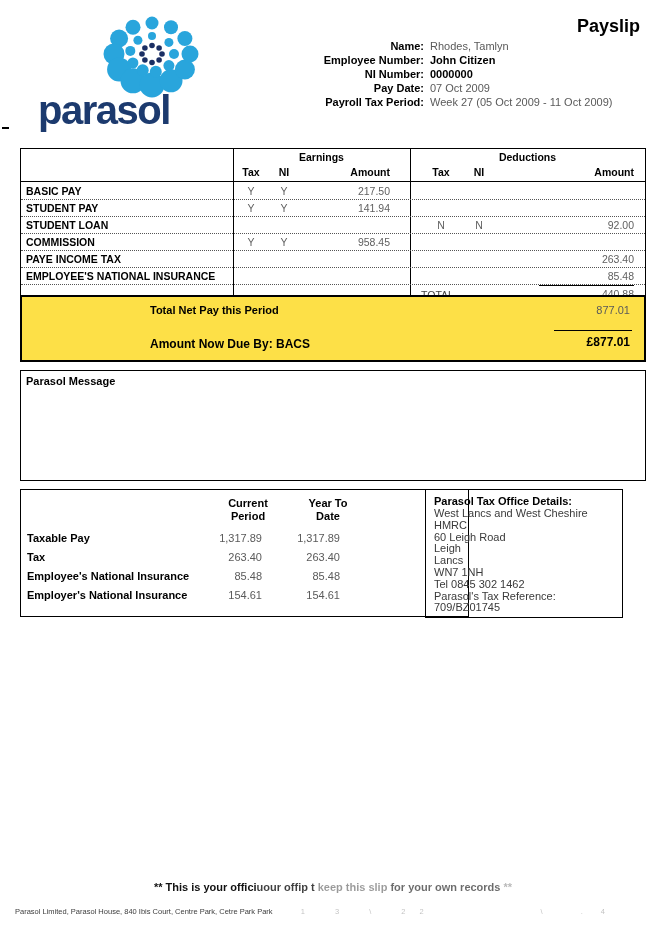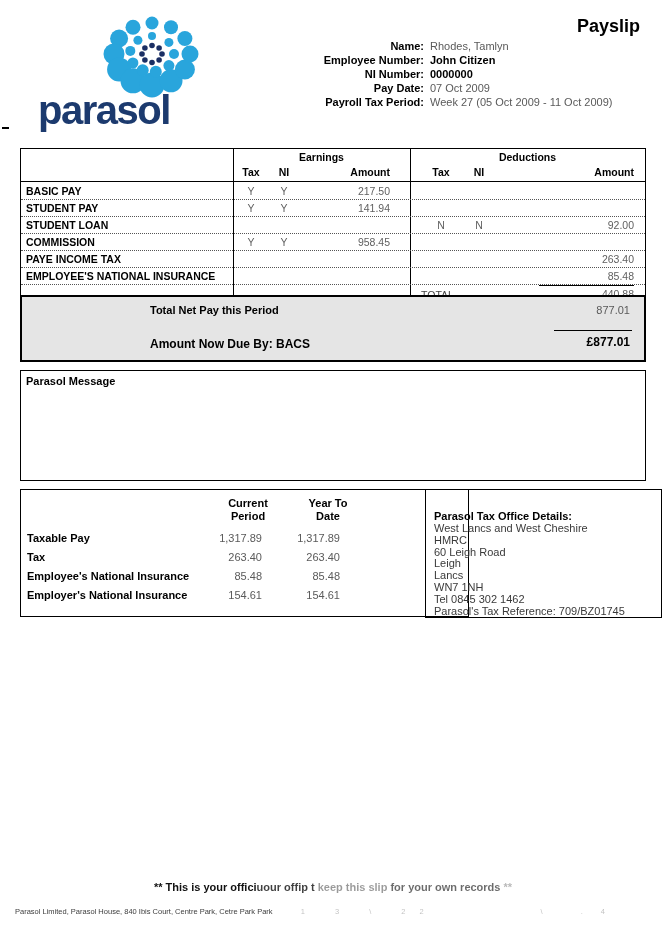"Total Net Pay this Period" .netpay { background: #e5e5e5 -> #fde047 }
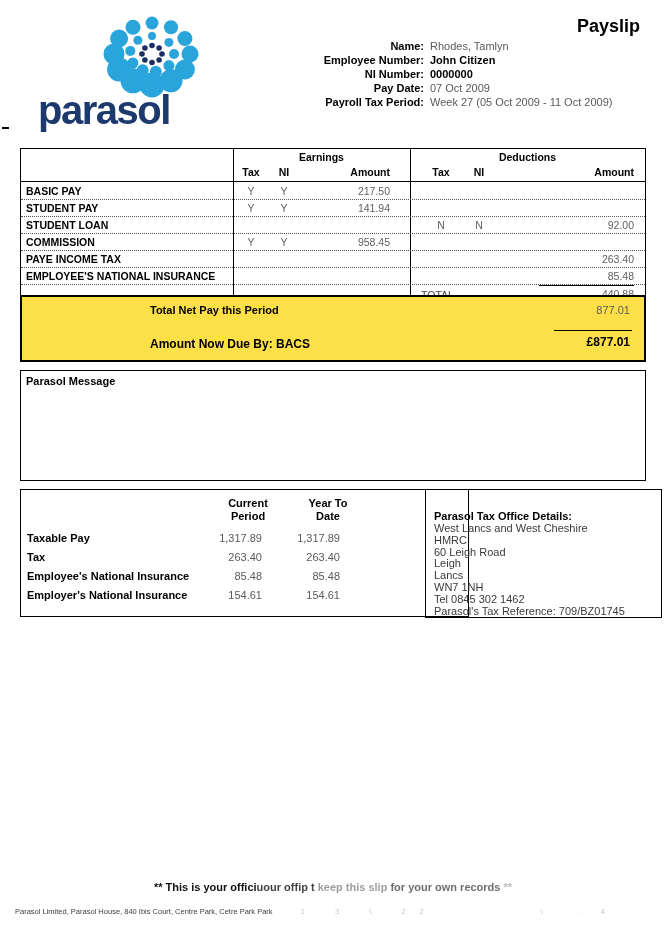"Parasol Tax Office Details:" .taxbox { padding: 20px 8px -> 5px 8px; width: 237px -> 198px }
